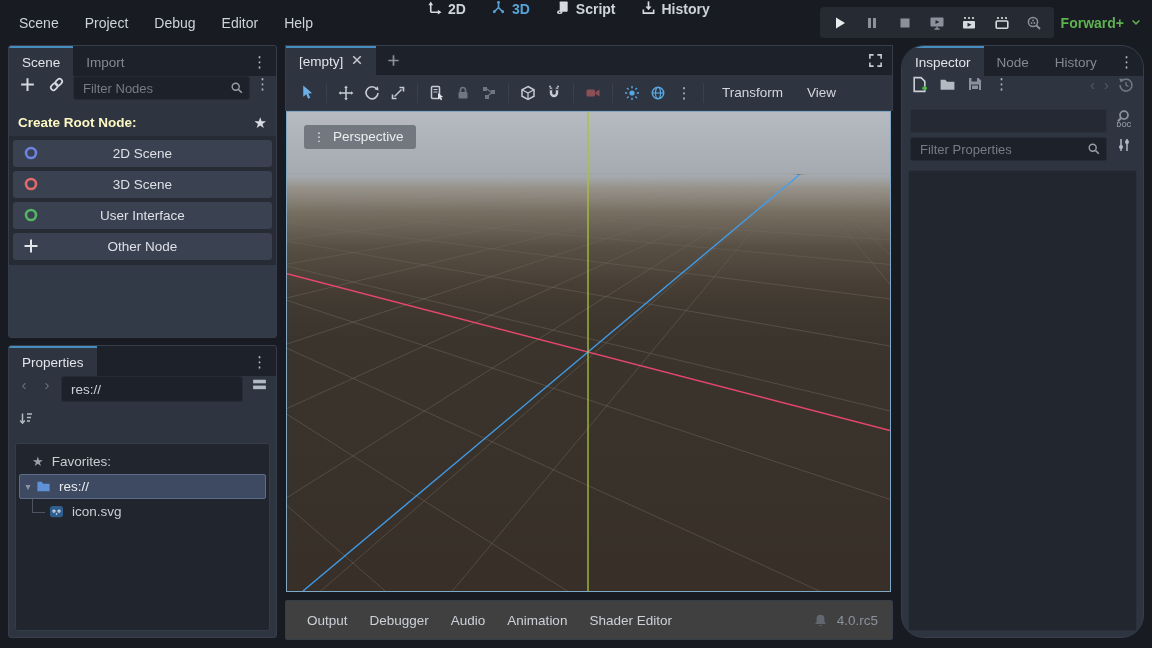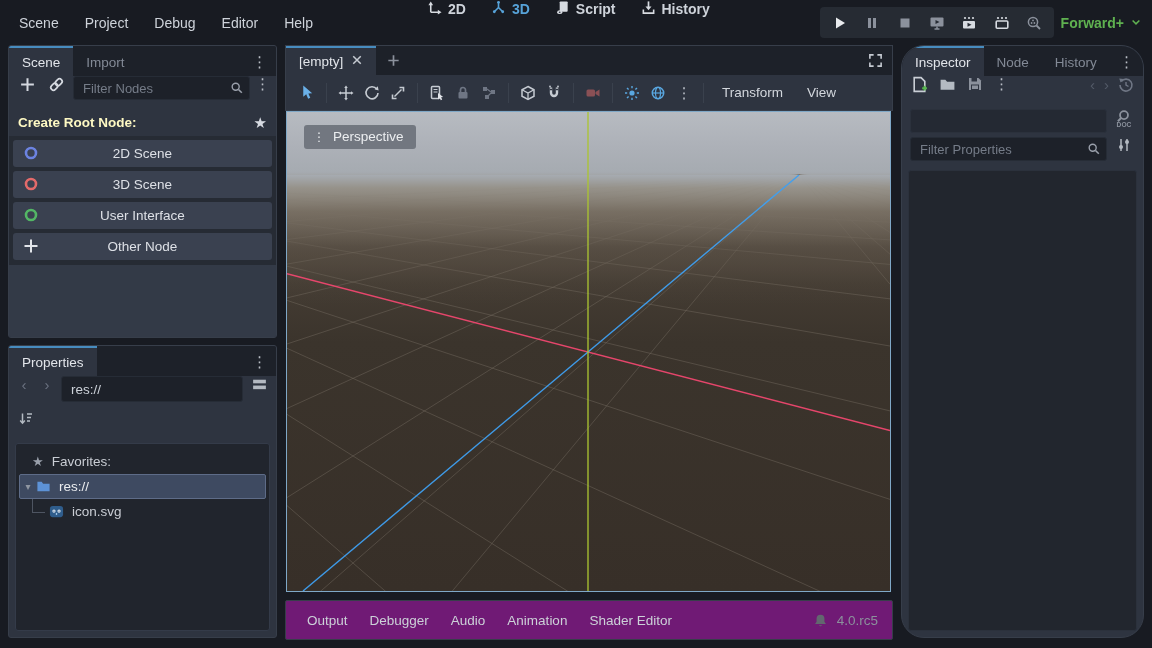"Output" .bottombar { background: #701a75 -> #404040 }
